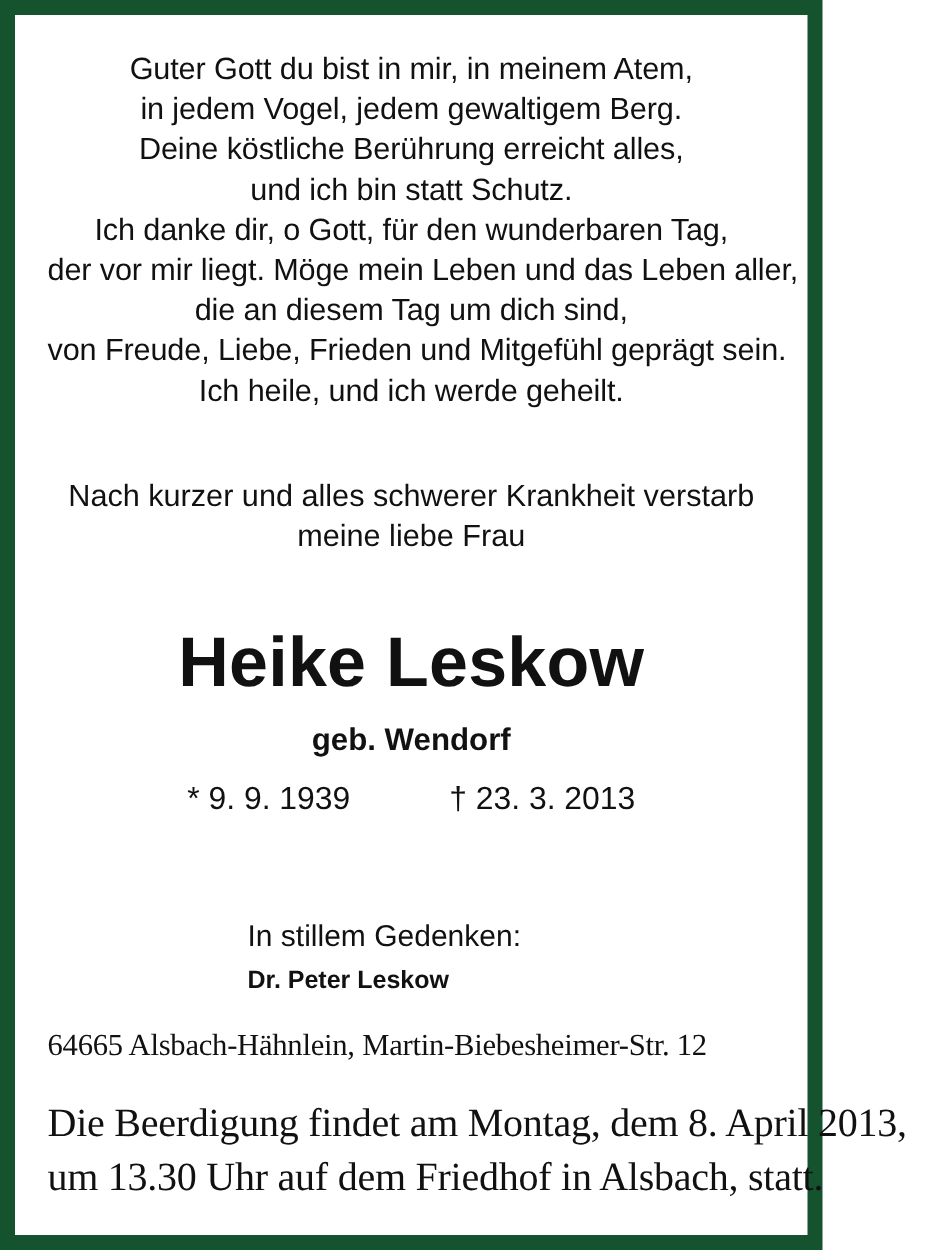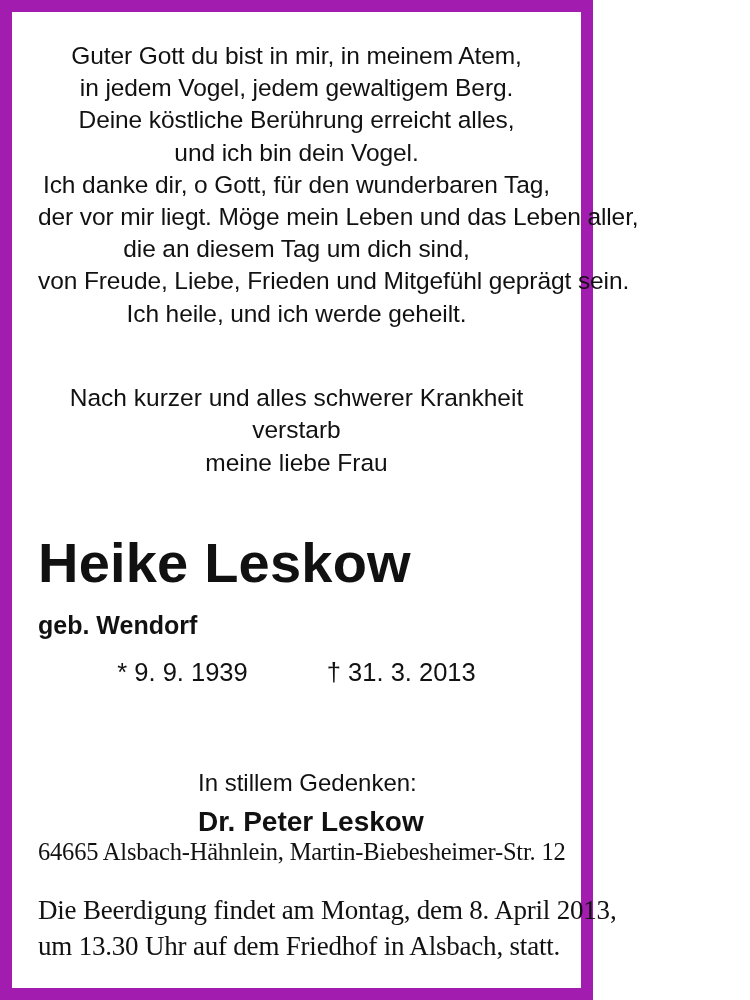"Guter Gott du bist in" .notice { border: 12px solid #a21caf -> 12px solid #14532d; width: 593px -> 658px }
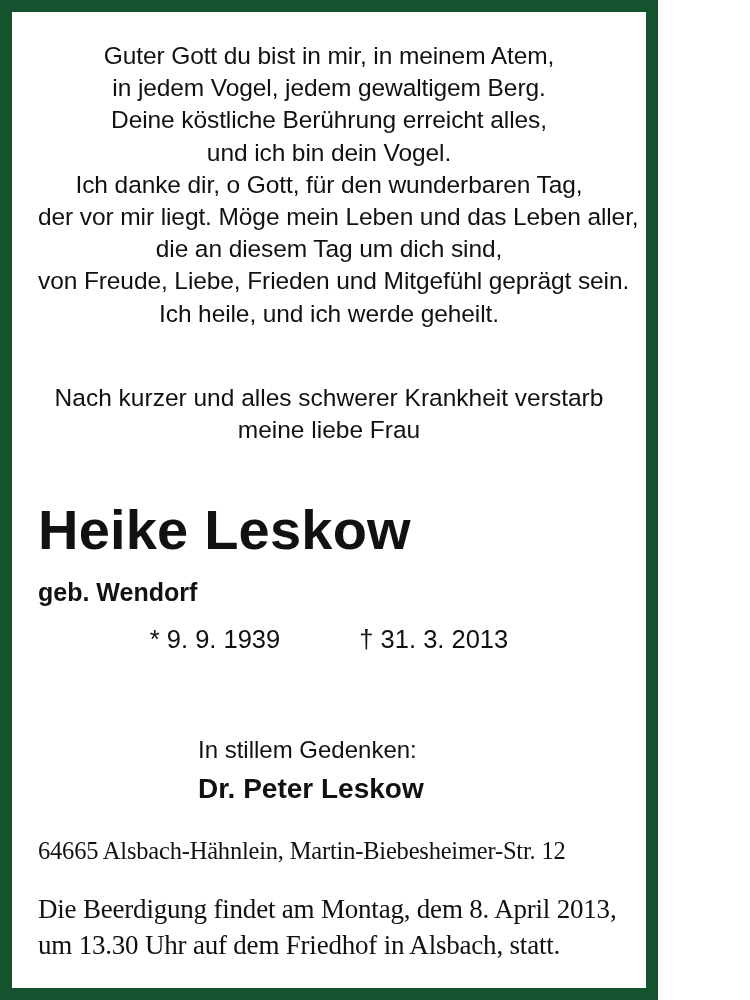"und ich bin dein Vogel." span.line { text: dein Vogel -> statt Schutz }
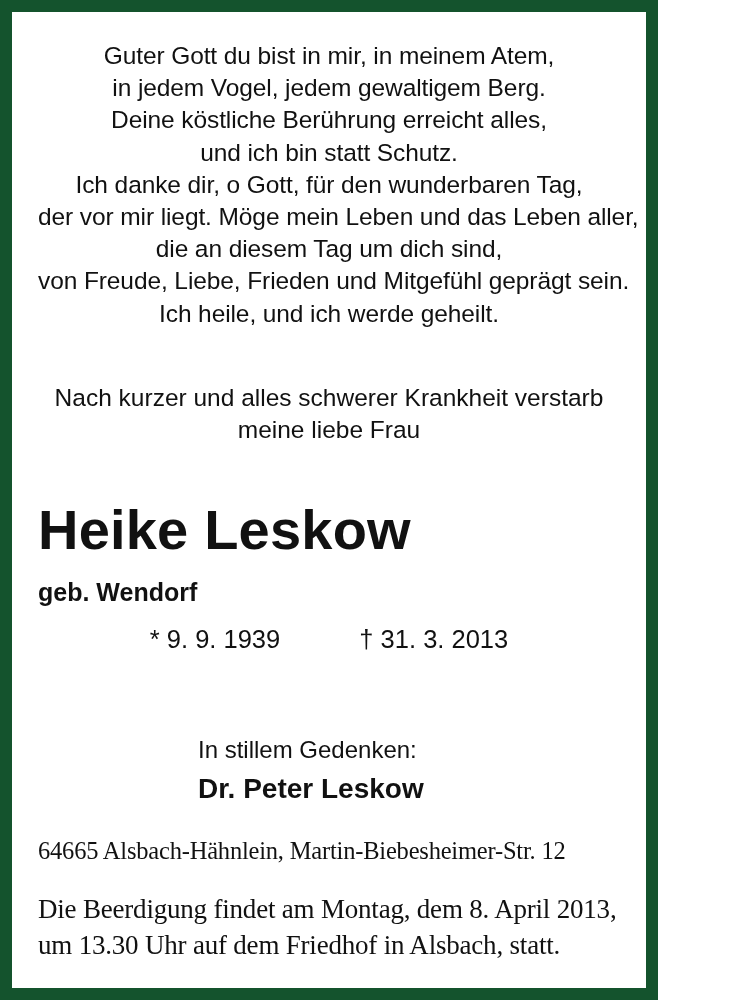"Heike Leskow" .name { text-align: left -> center }
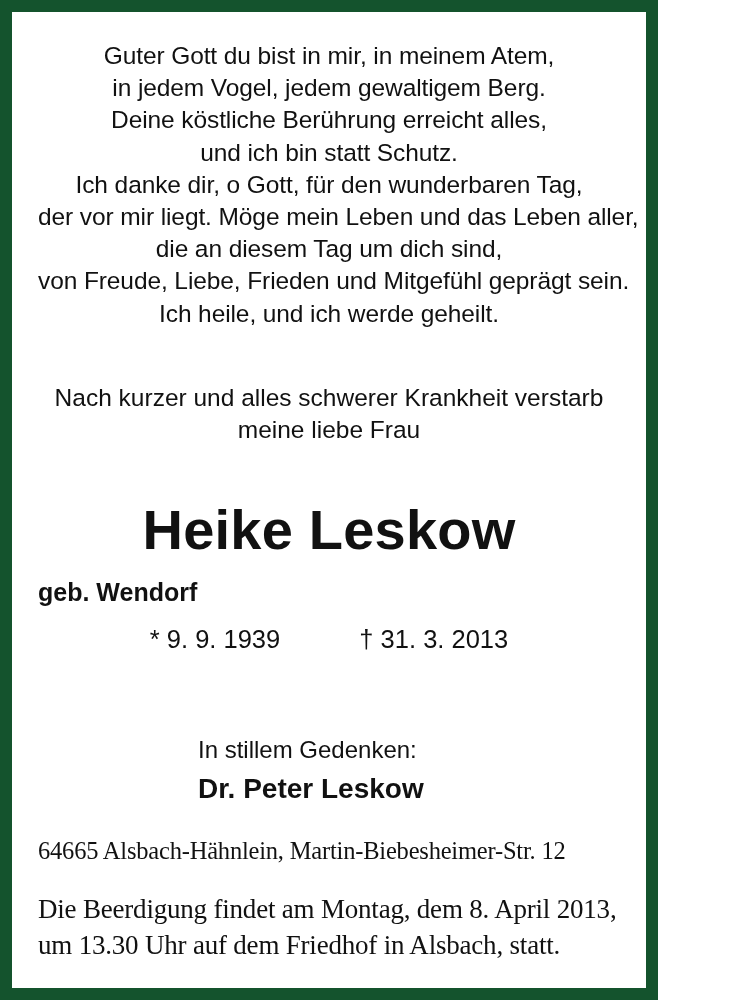"geb. Wendorf" .maiden { text-align: none -> center }
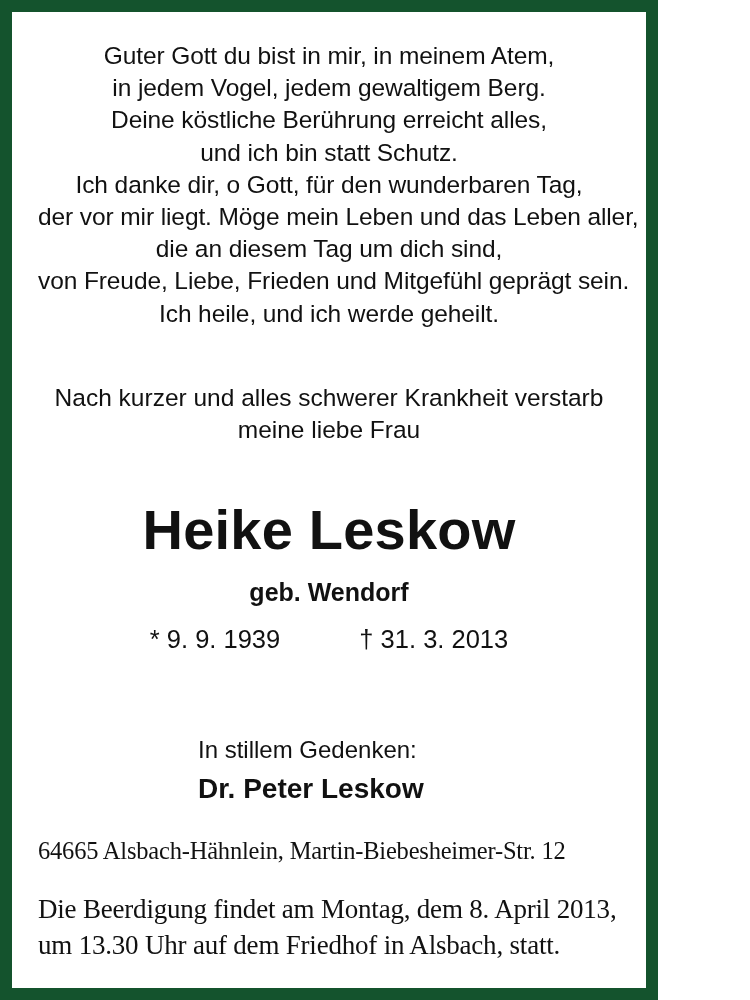"† 31. 3. 2013" span.death { text: 31 -> 23 }
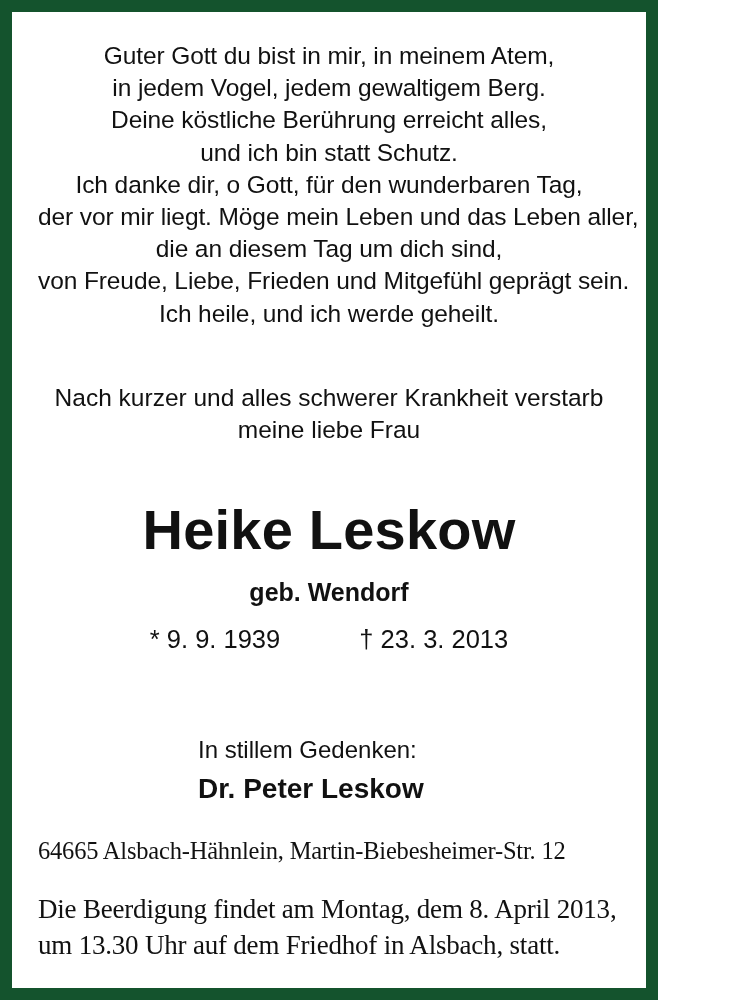"Dr. Peter Leskow" .memory .memory-name { font-size: 28px -> 20px }
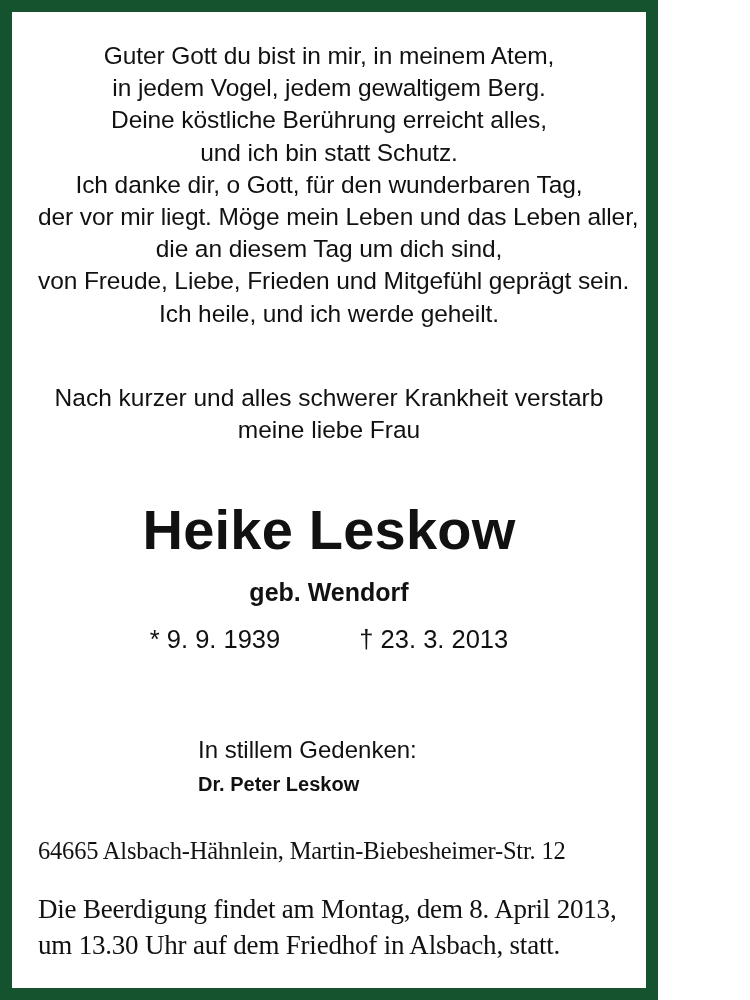"Die Beerdigung findet am Montag," .funeral { font-size: 27px -> 32px }
